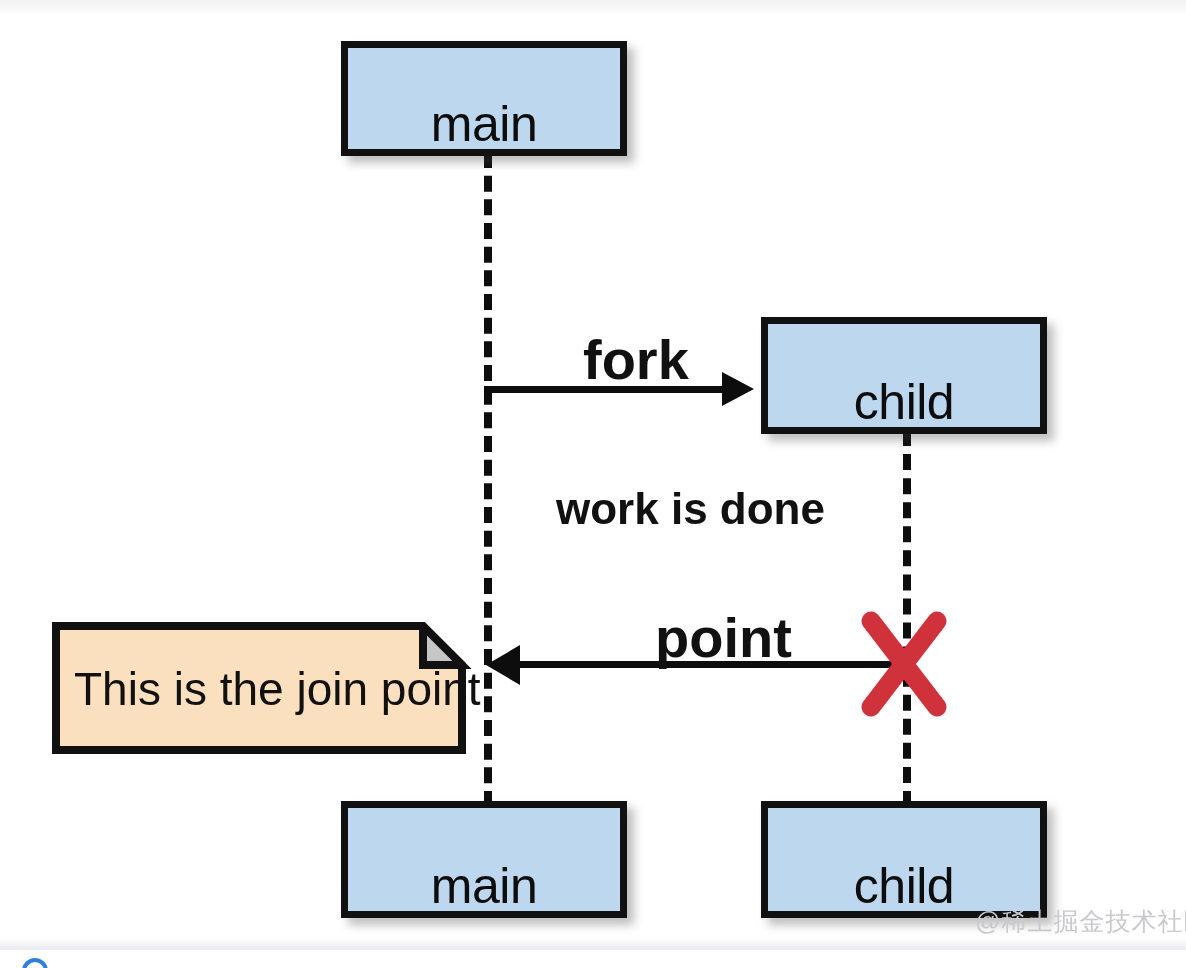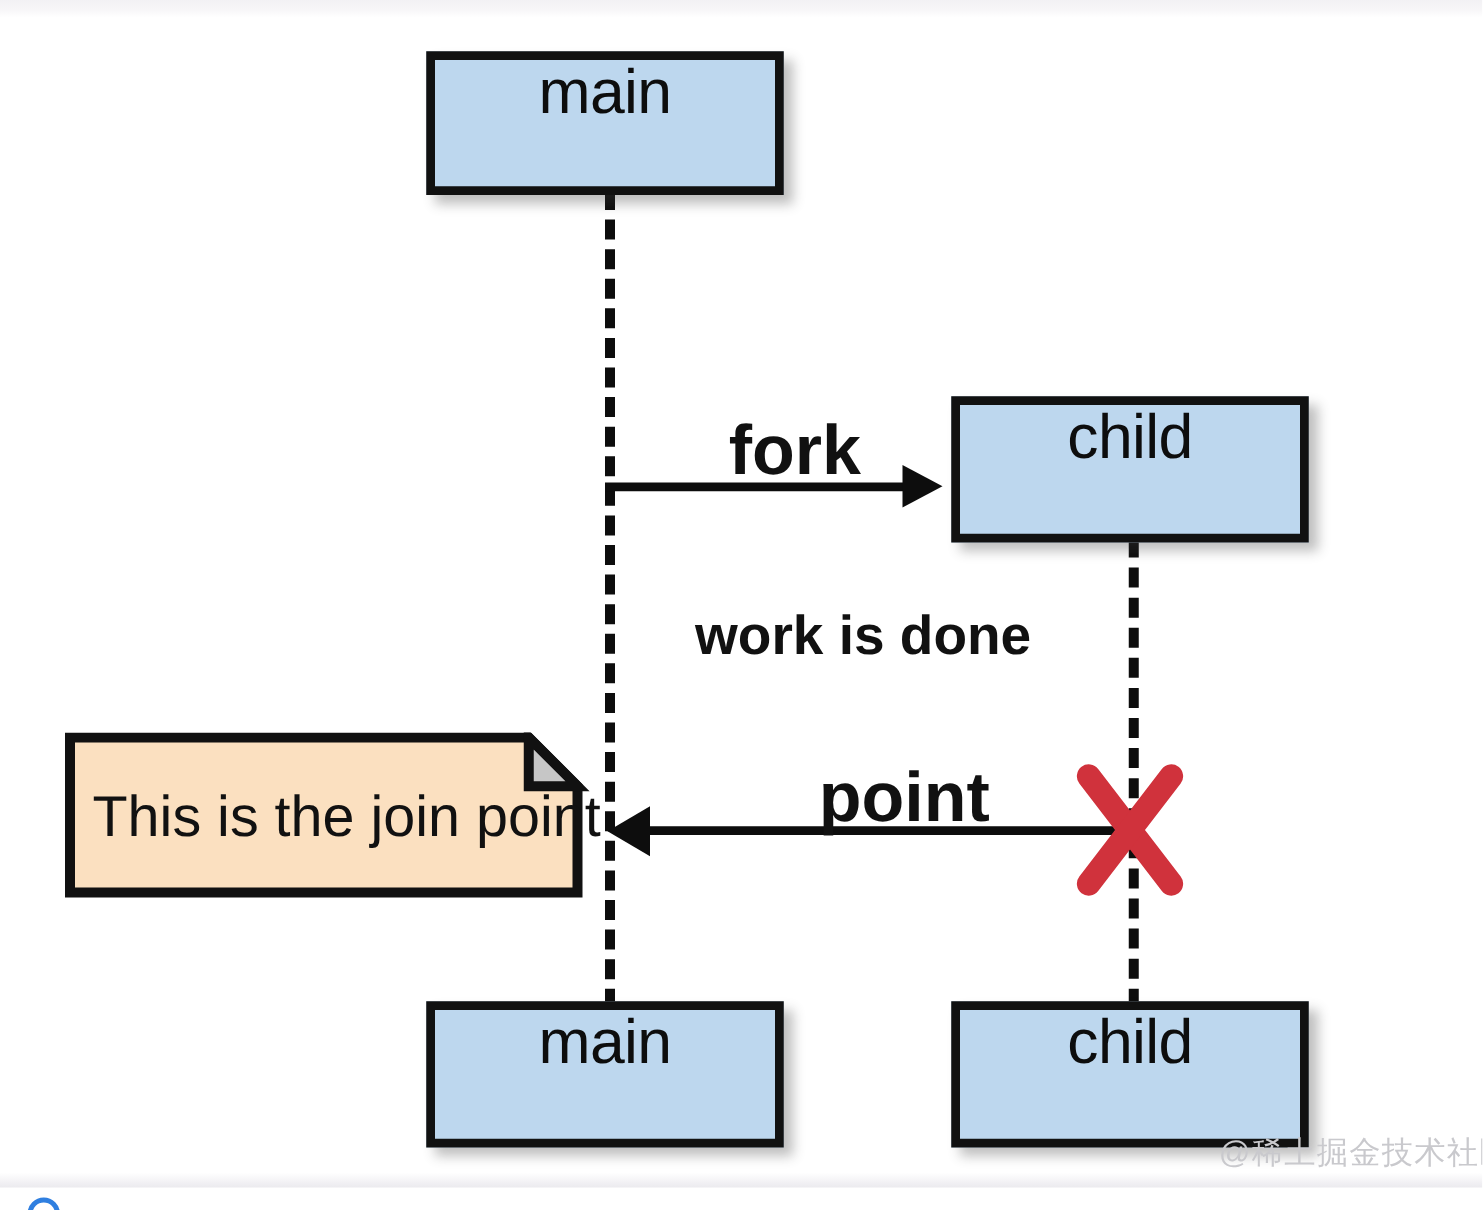"main" .node { align-items: flex-start -> flex-end }
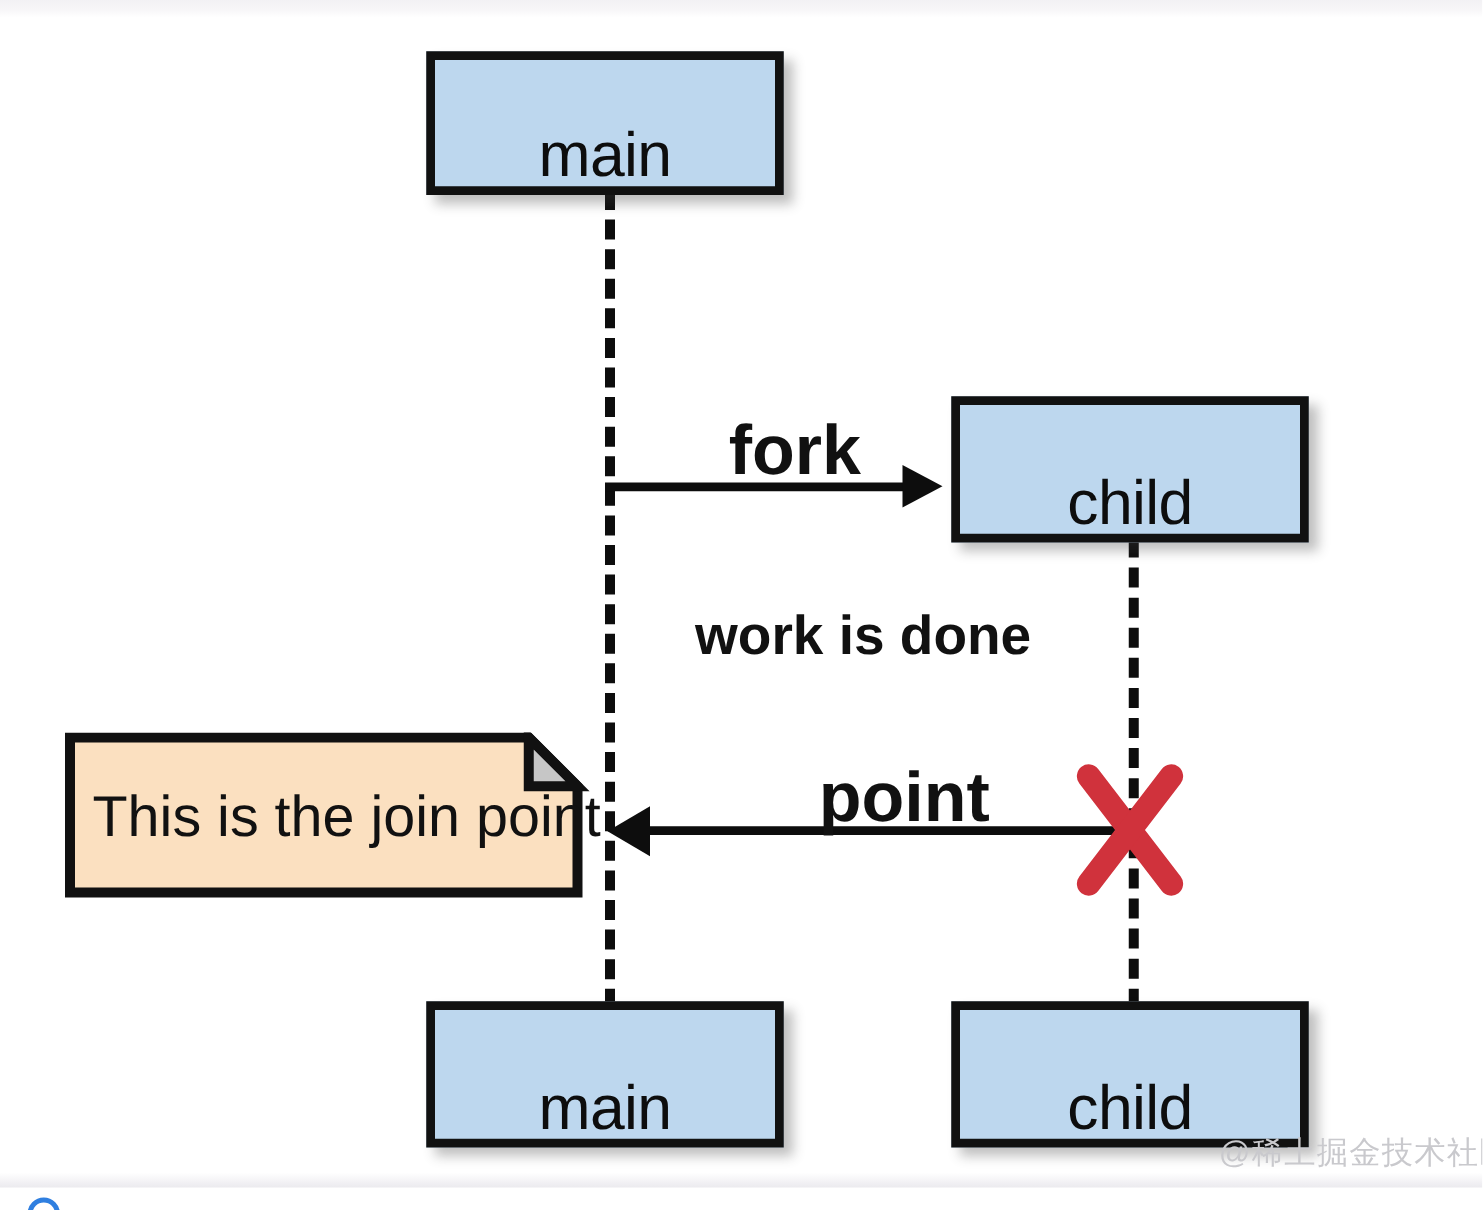"This is the join point" .note { margin-top: none -> 36px }
